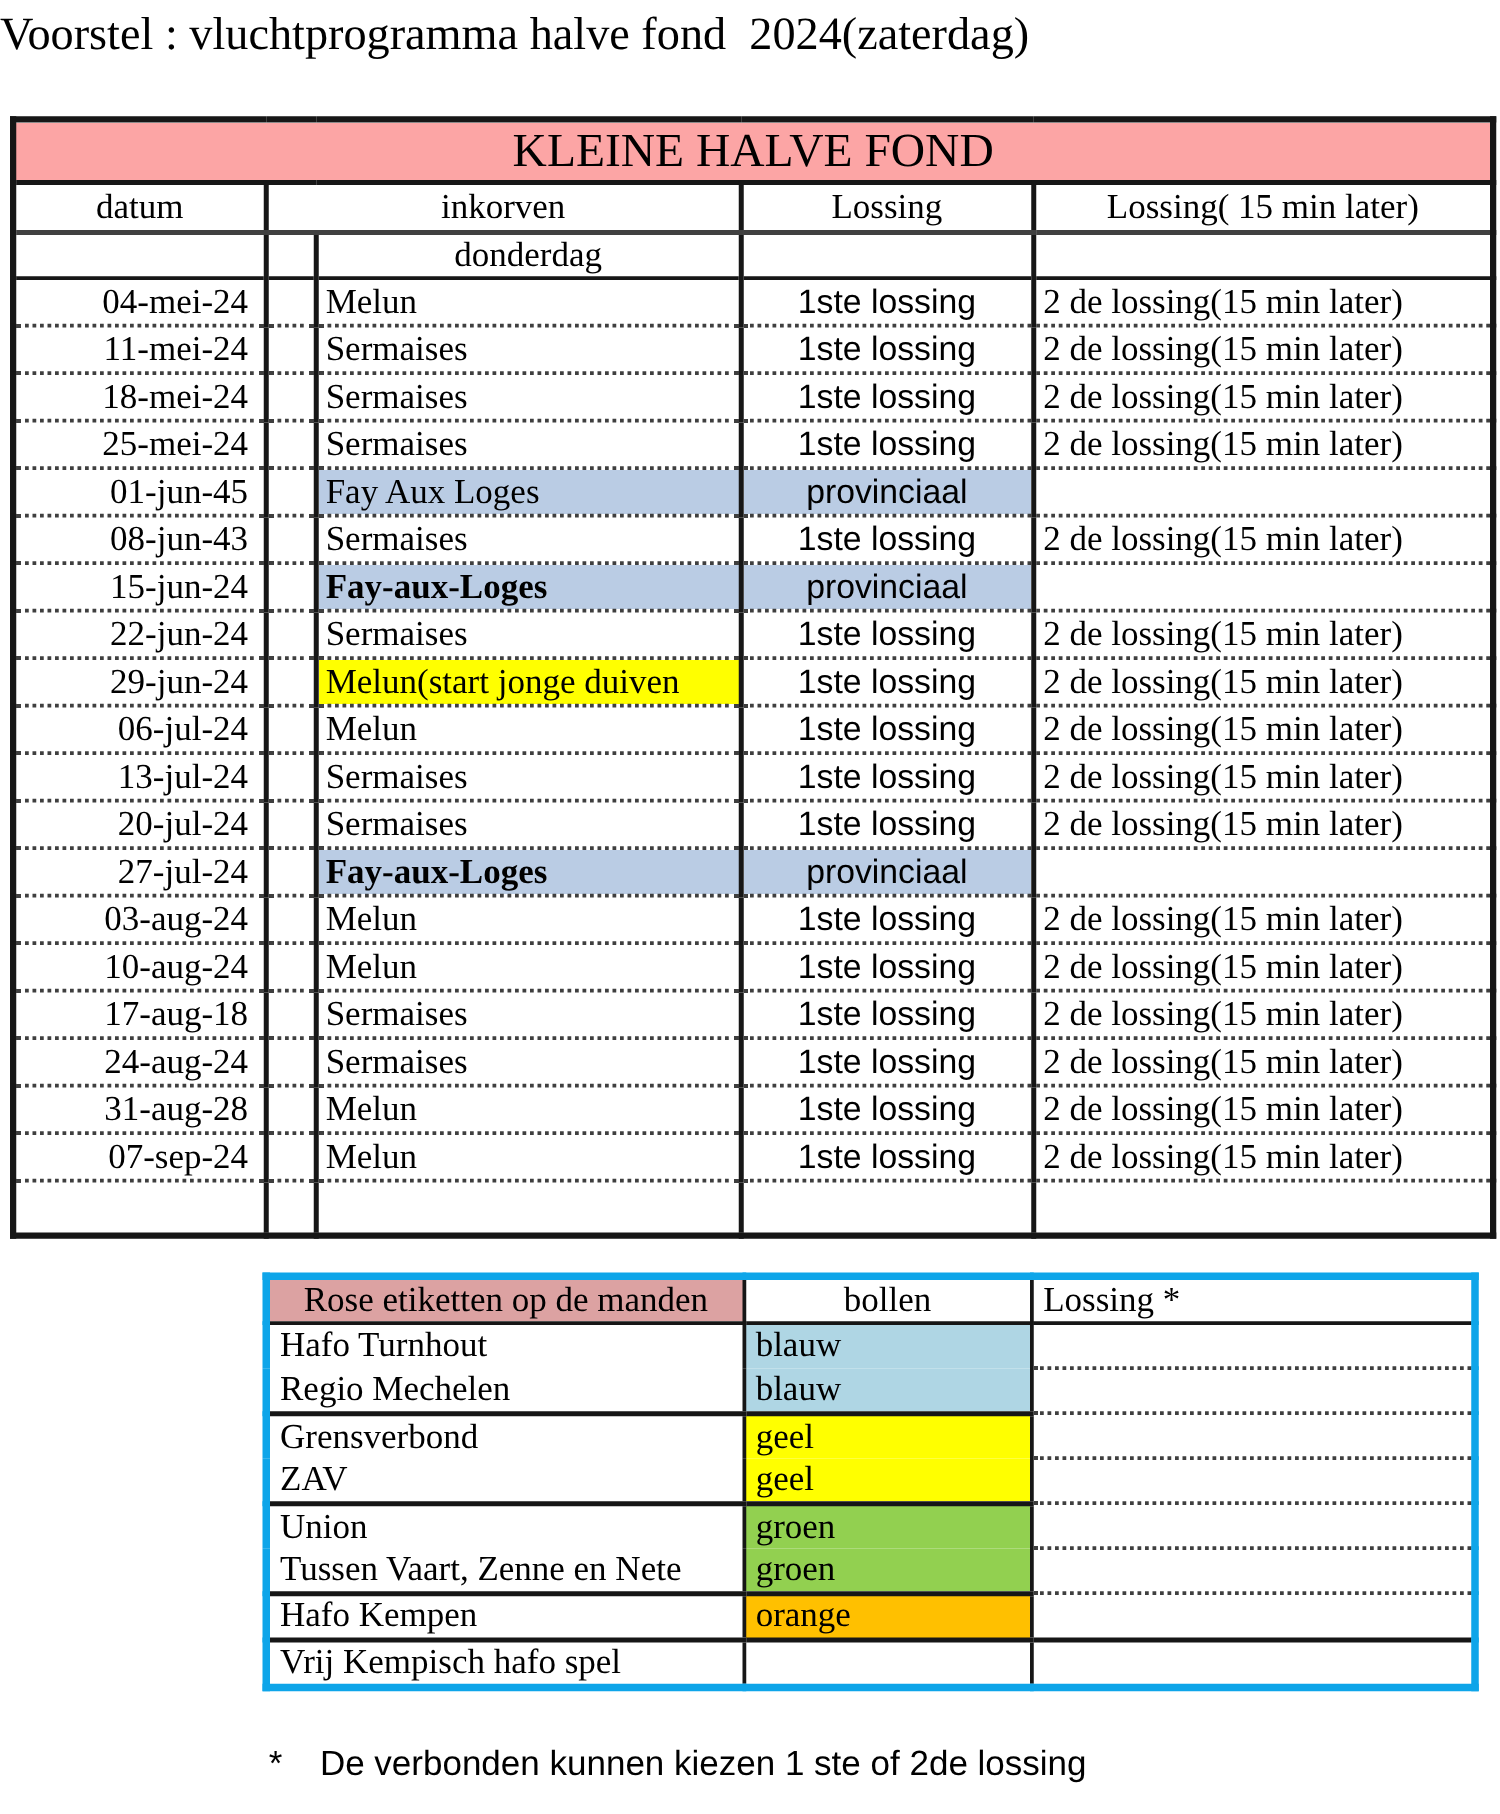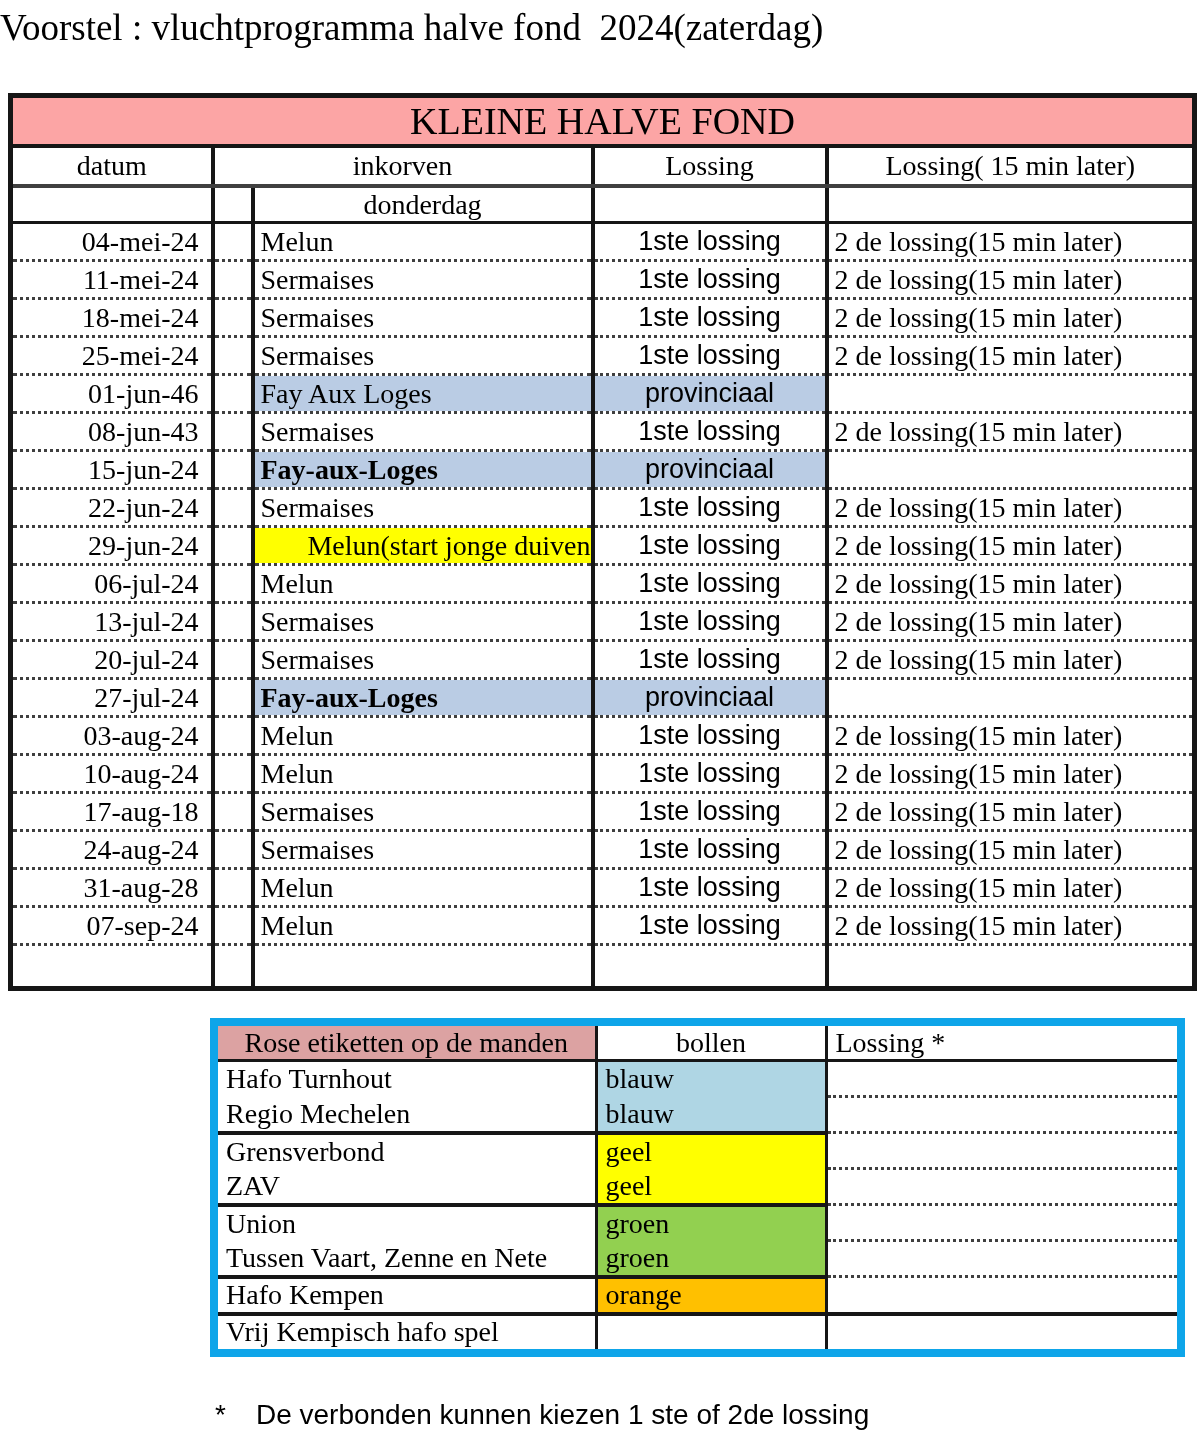"01-jun-46" td.c-date { text: 01-jun-46 -> 01-jun-45 }
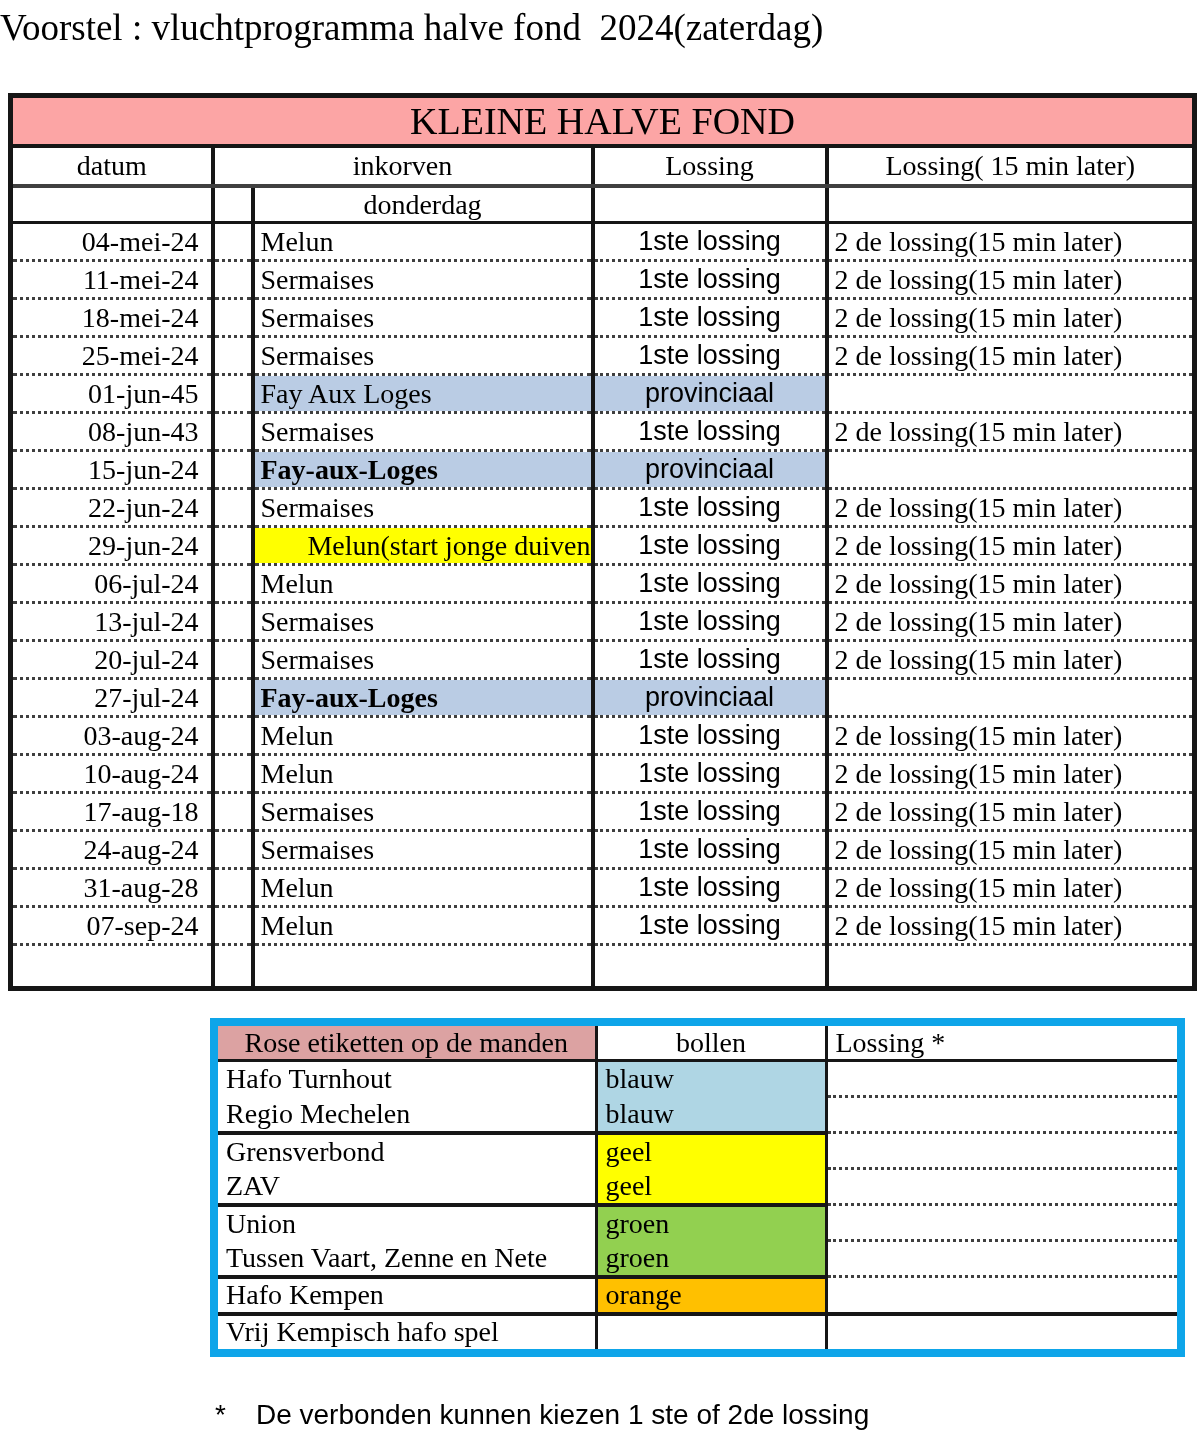"Melun(start jonge duiven" td.c-place { text-align: right -> none }
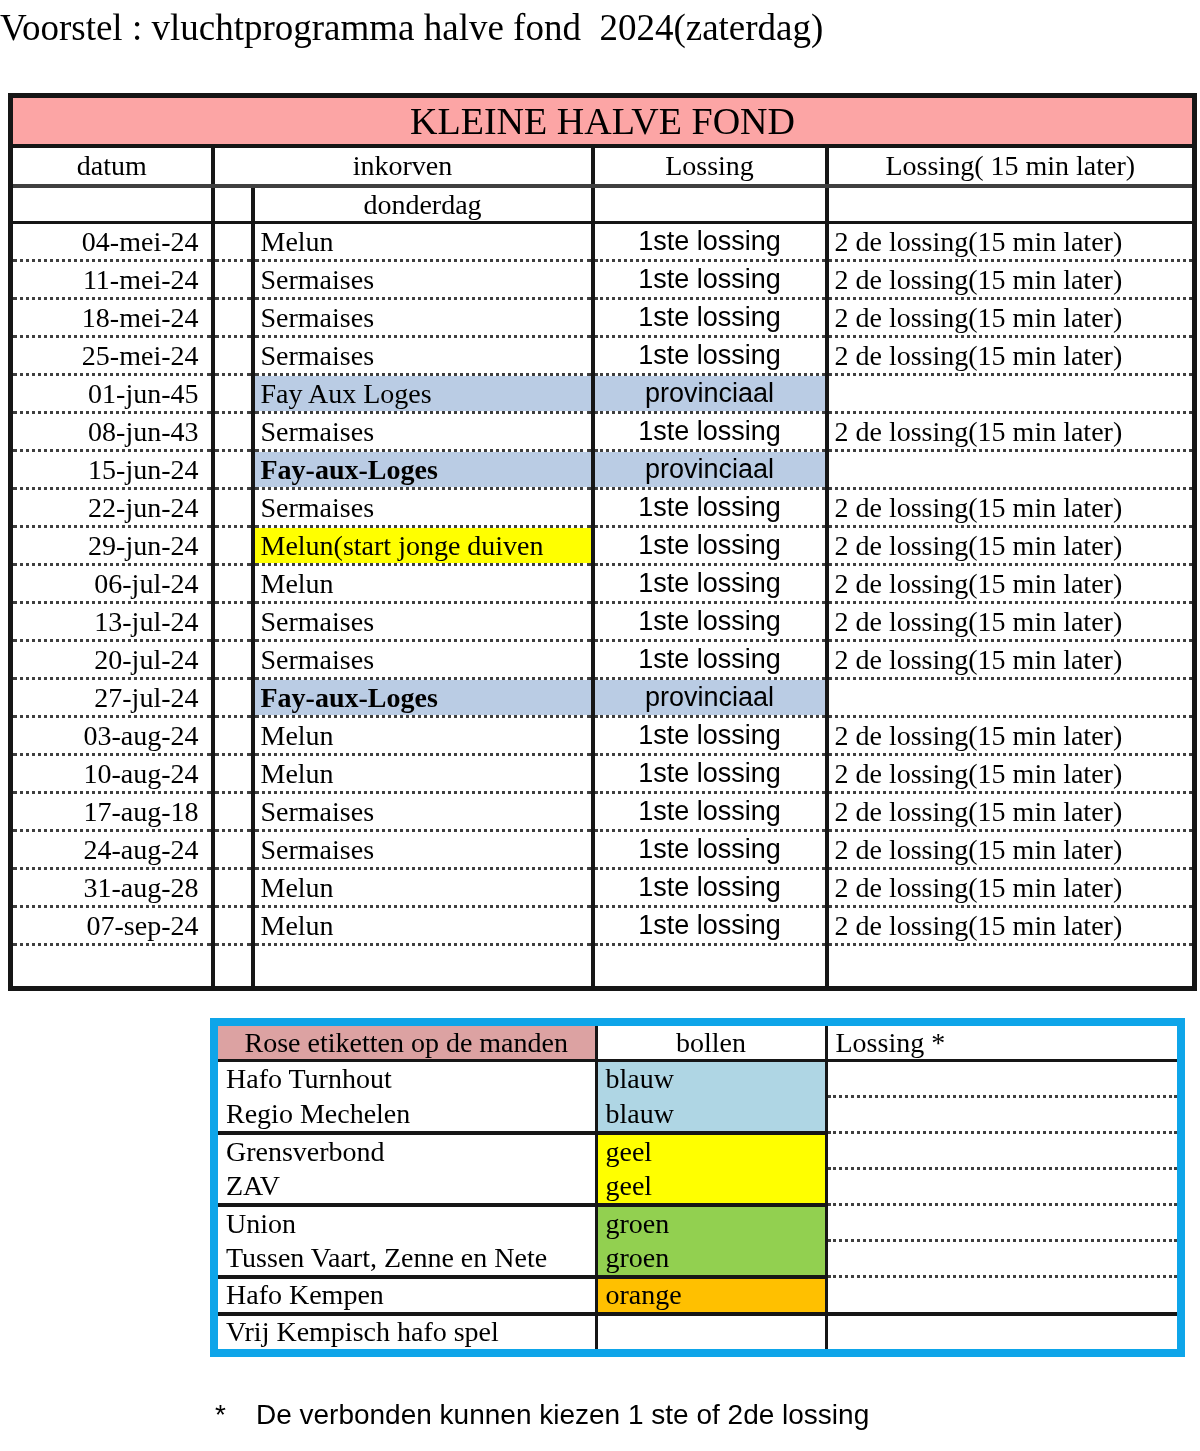"Rose etiketten op de manden" table.legend { border: 8px solid #0ea5e9 -> 6px solid #0ea5e9 }
